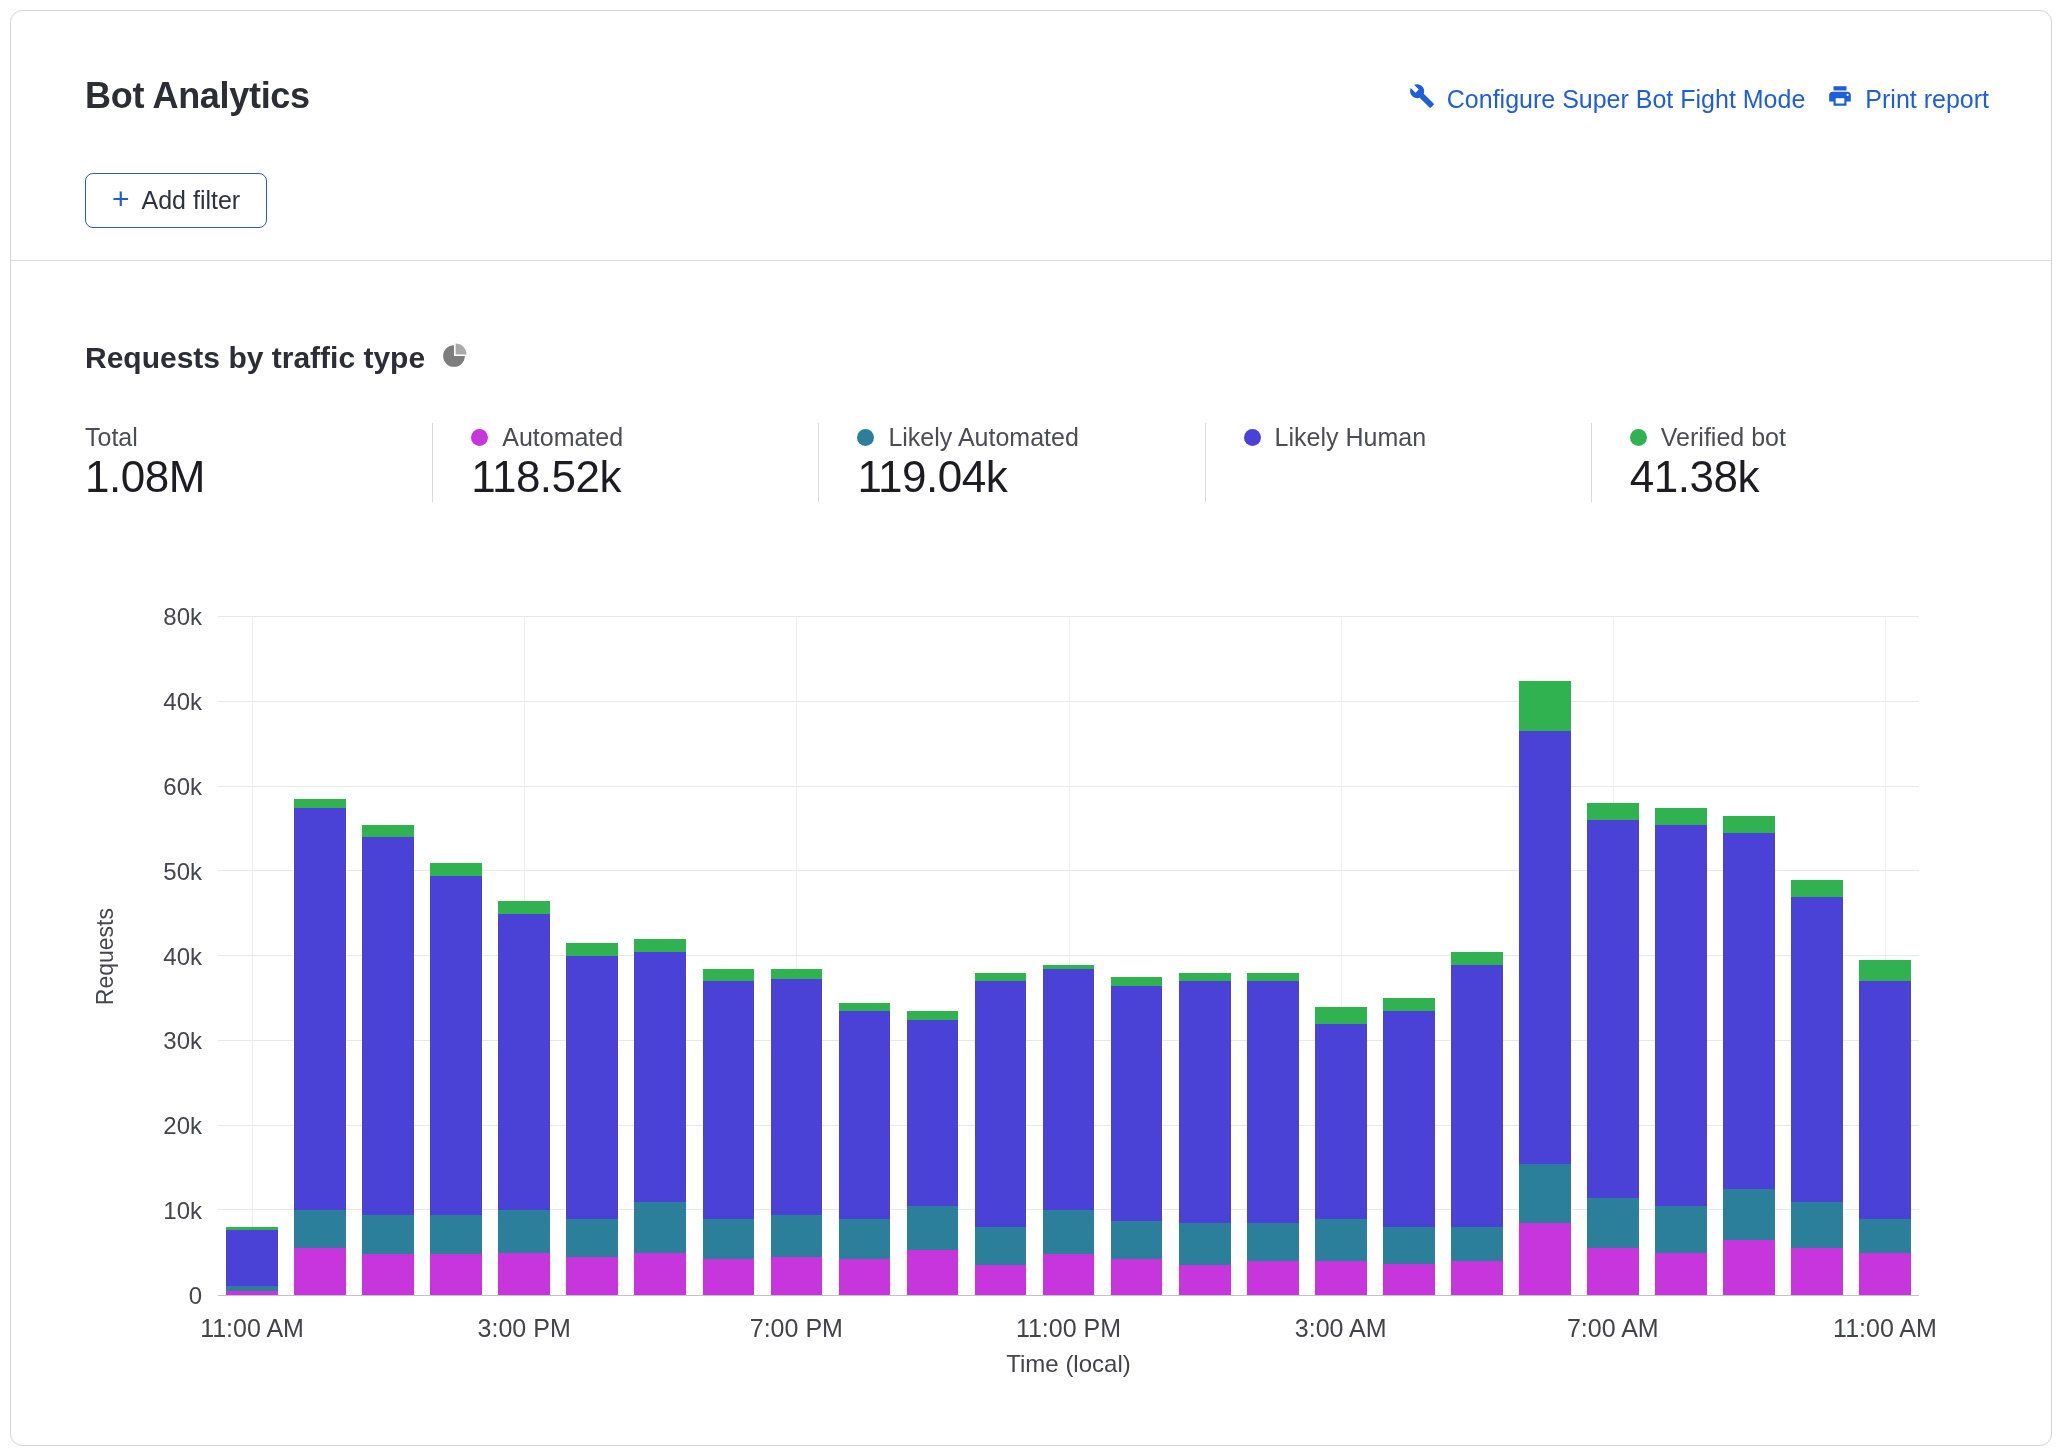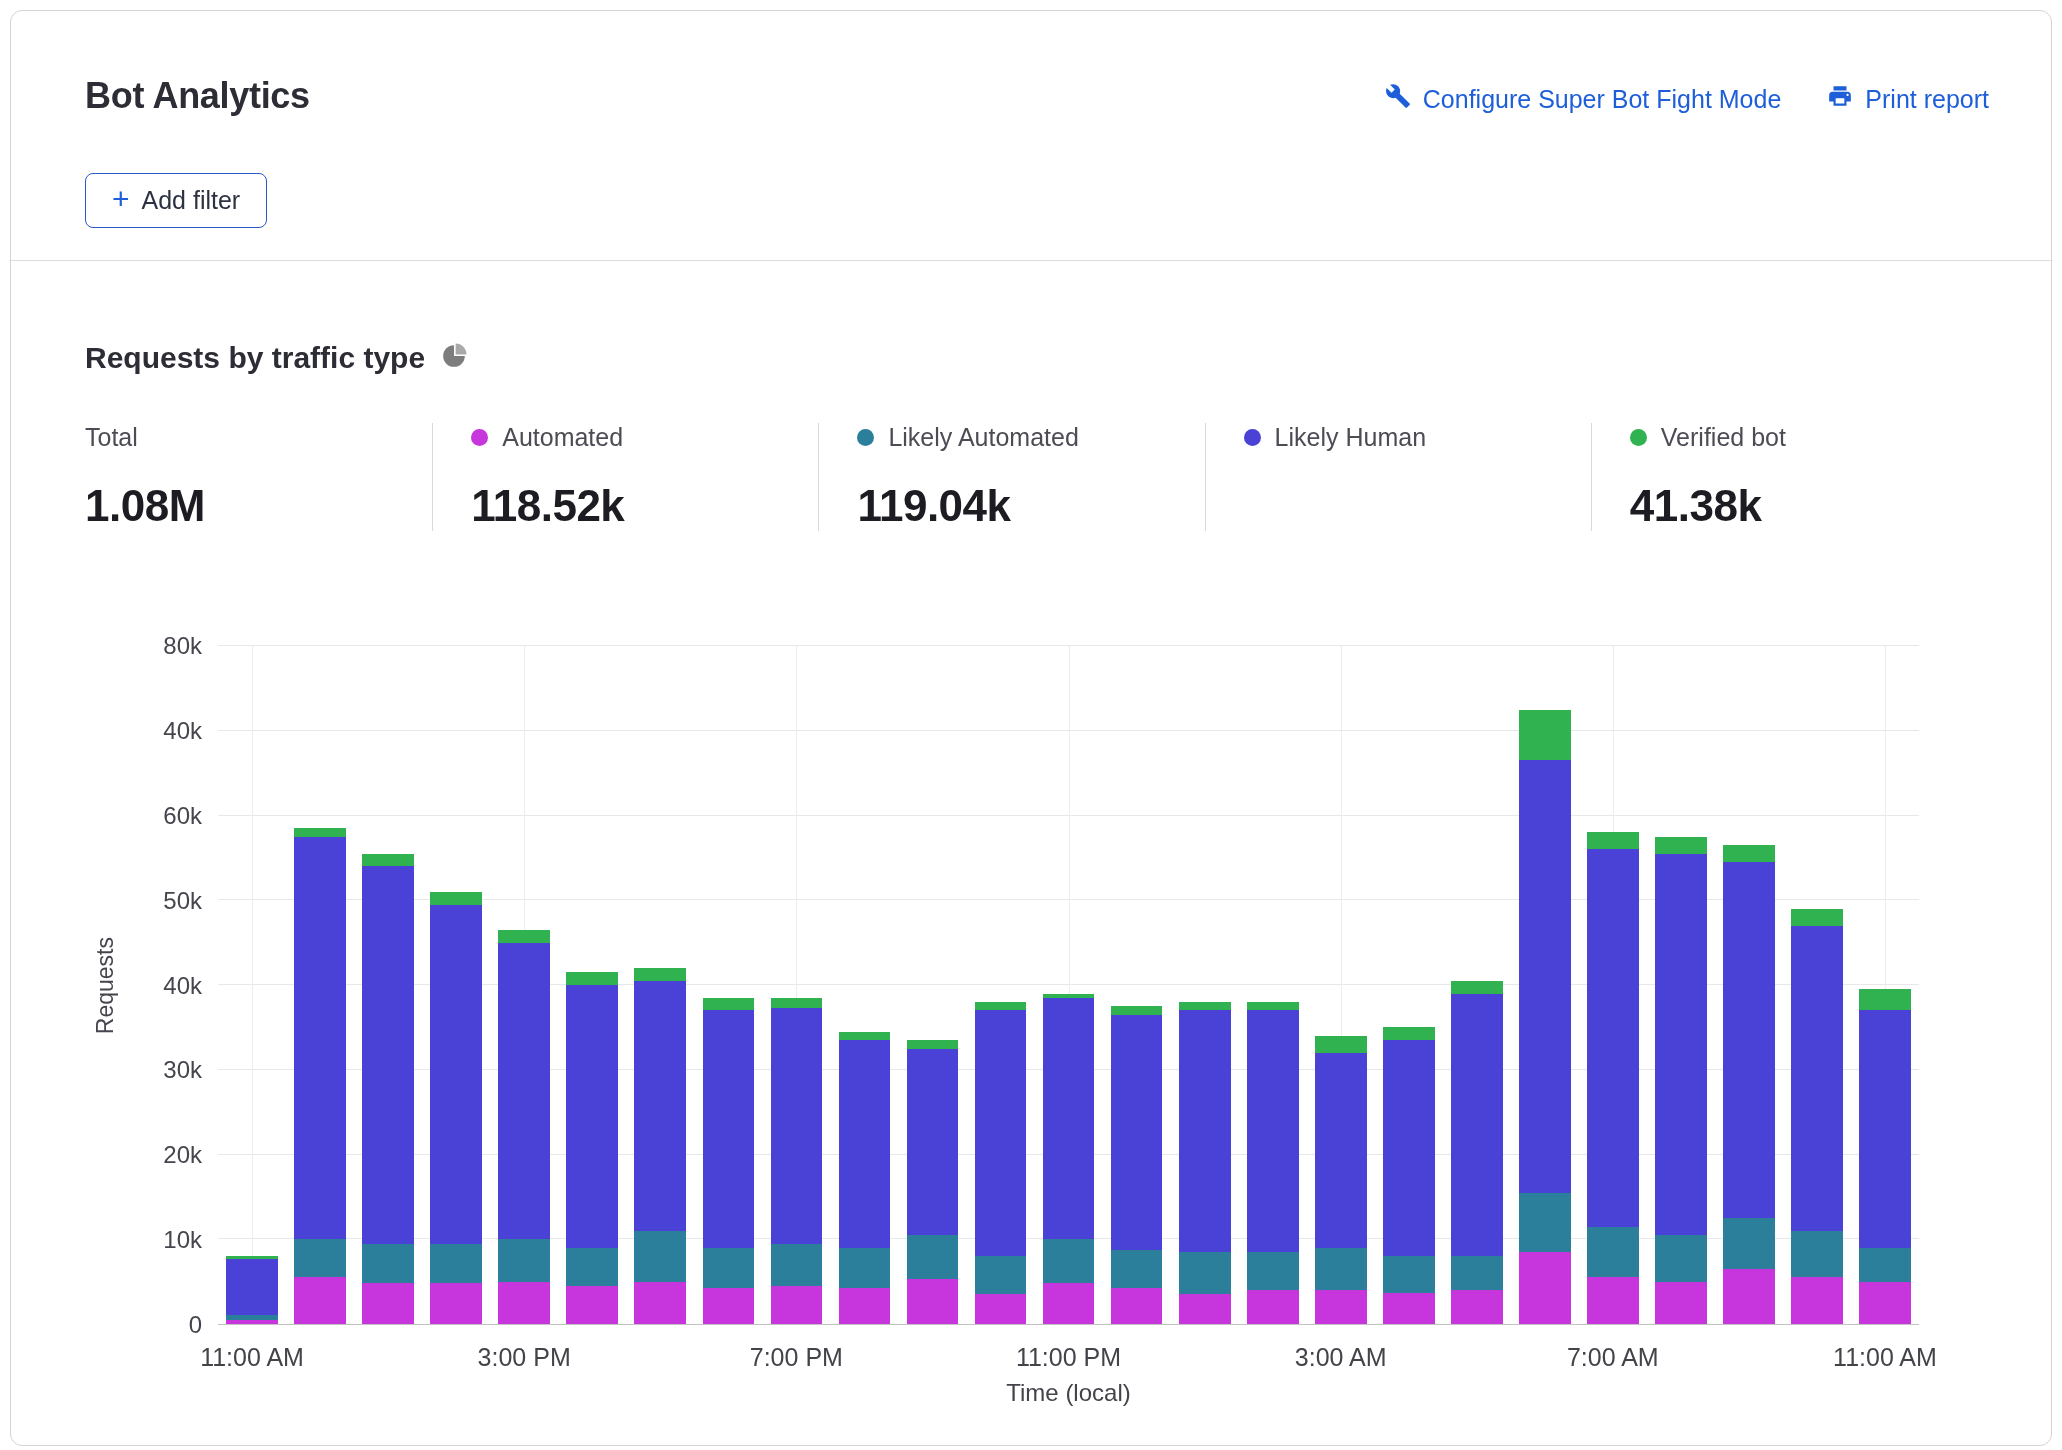"Configure Super Bot Fight Mode" .hdr-links { gap: 46px -> 22px }
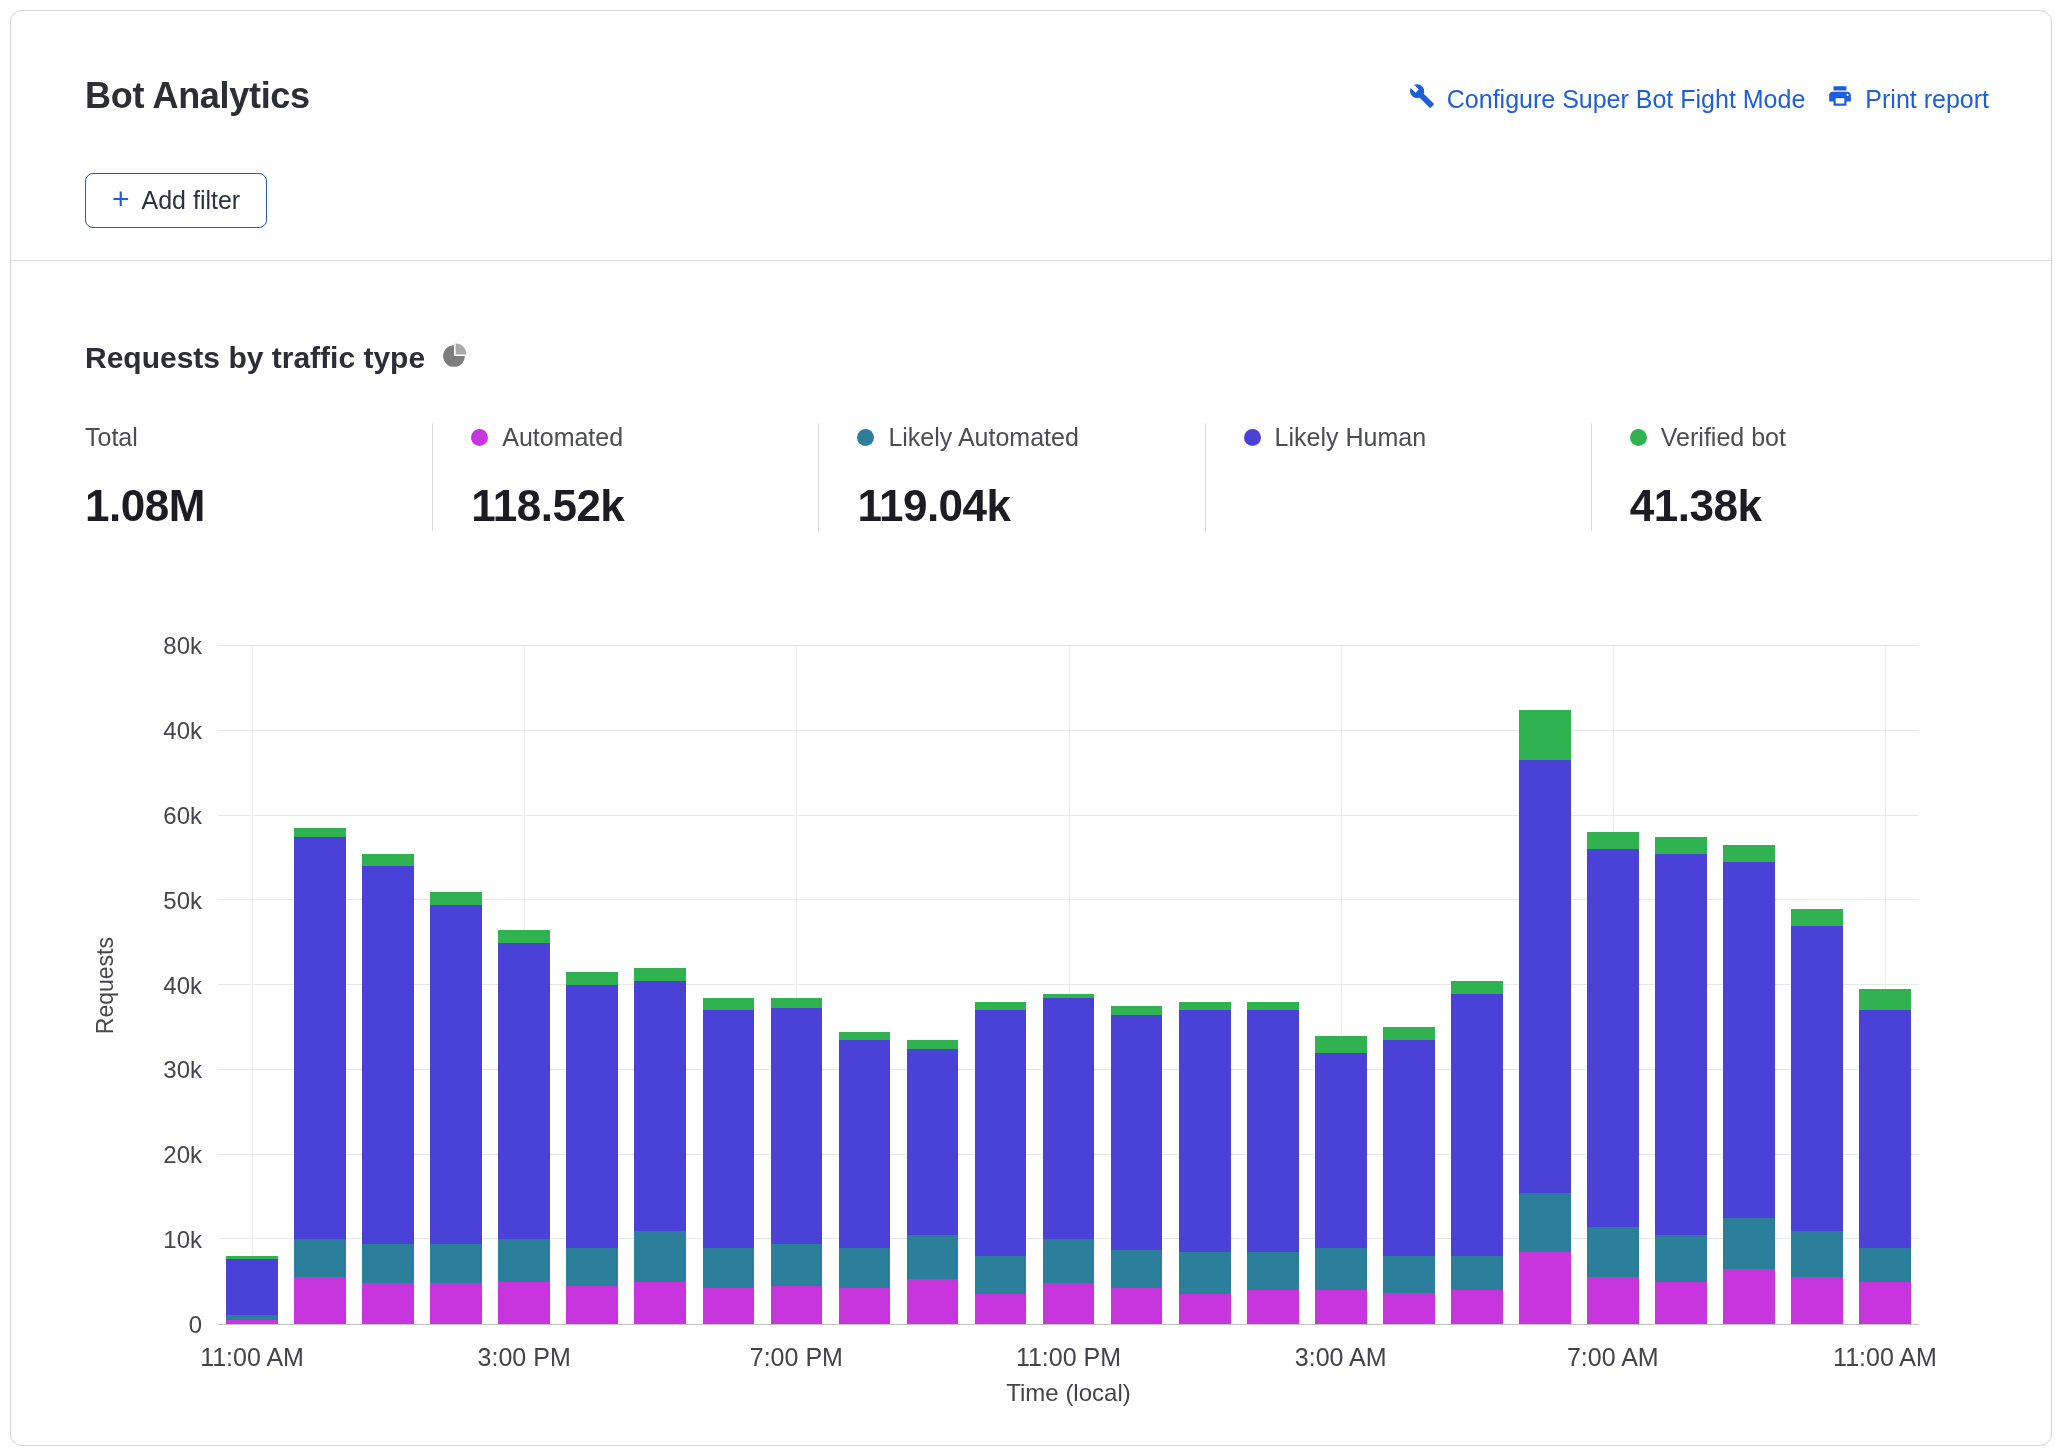"1.08M" .stat-value { font-weight: 700 -> 400; margin-top: 29px -> 0 }
